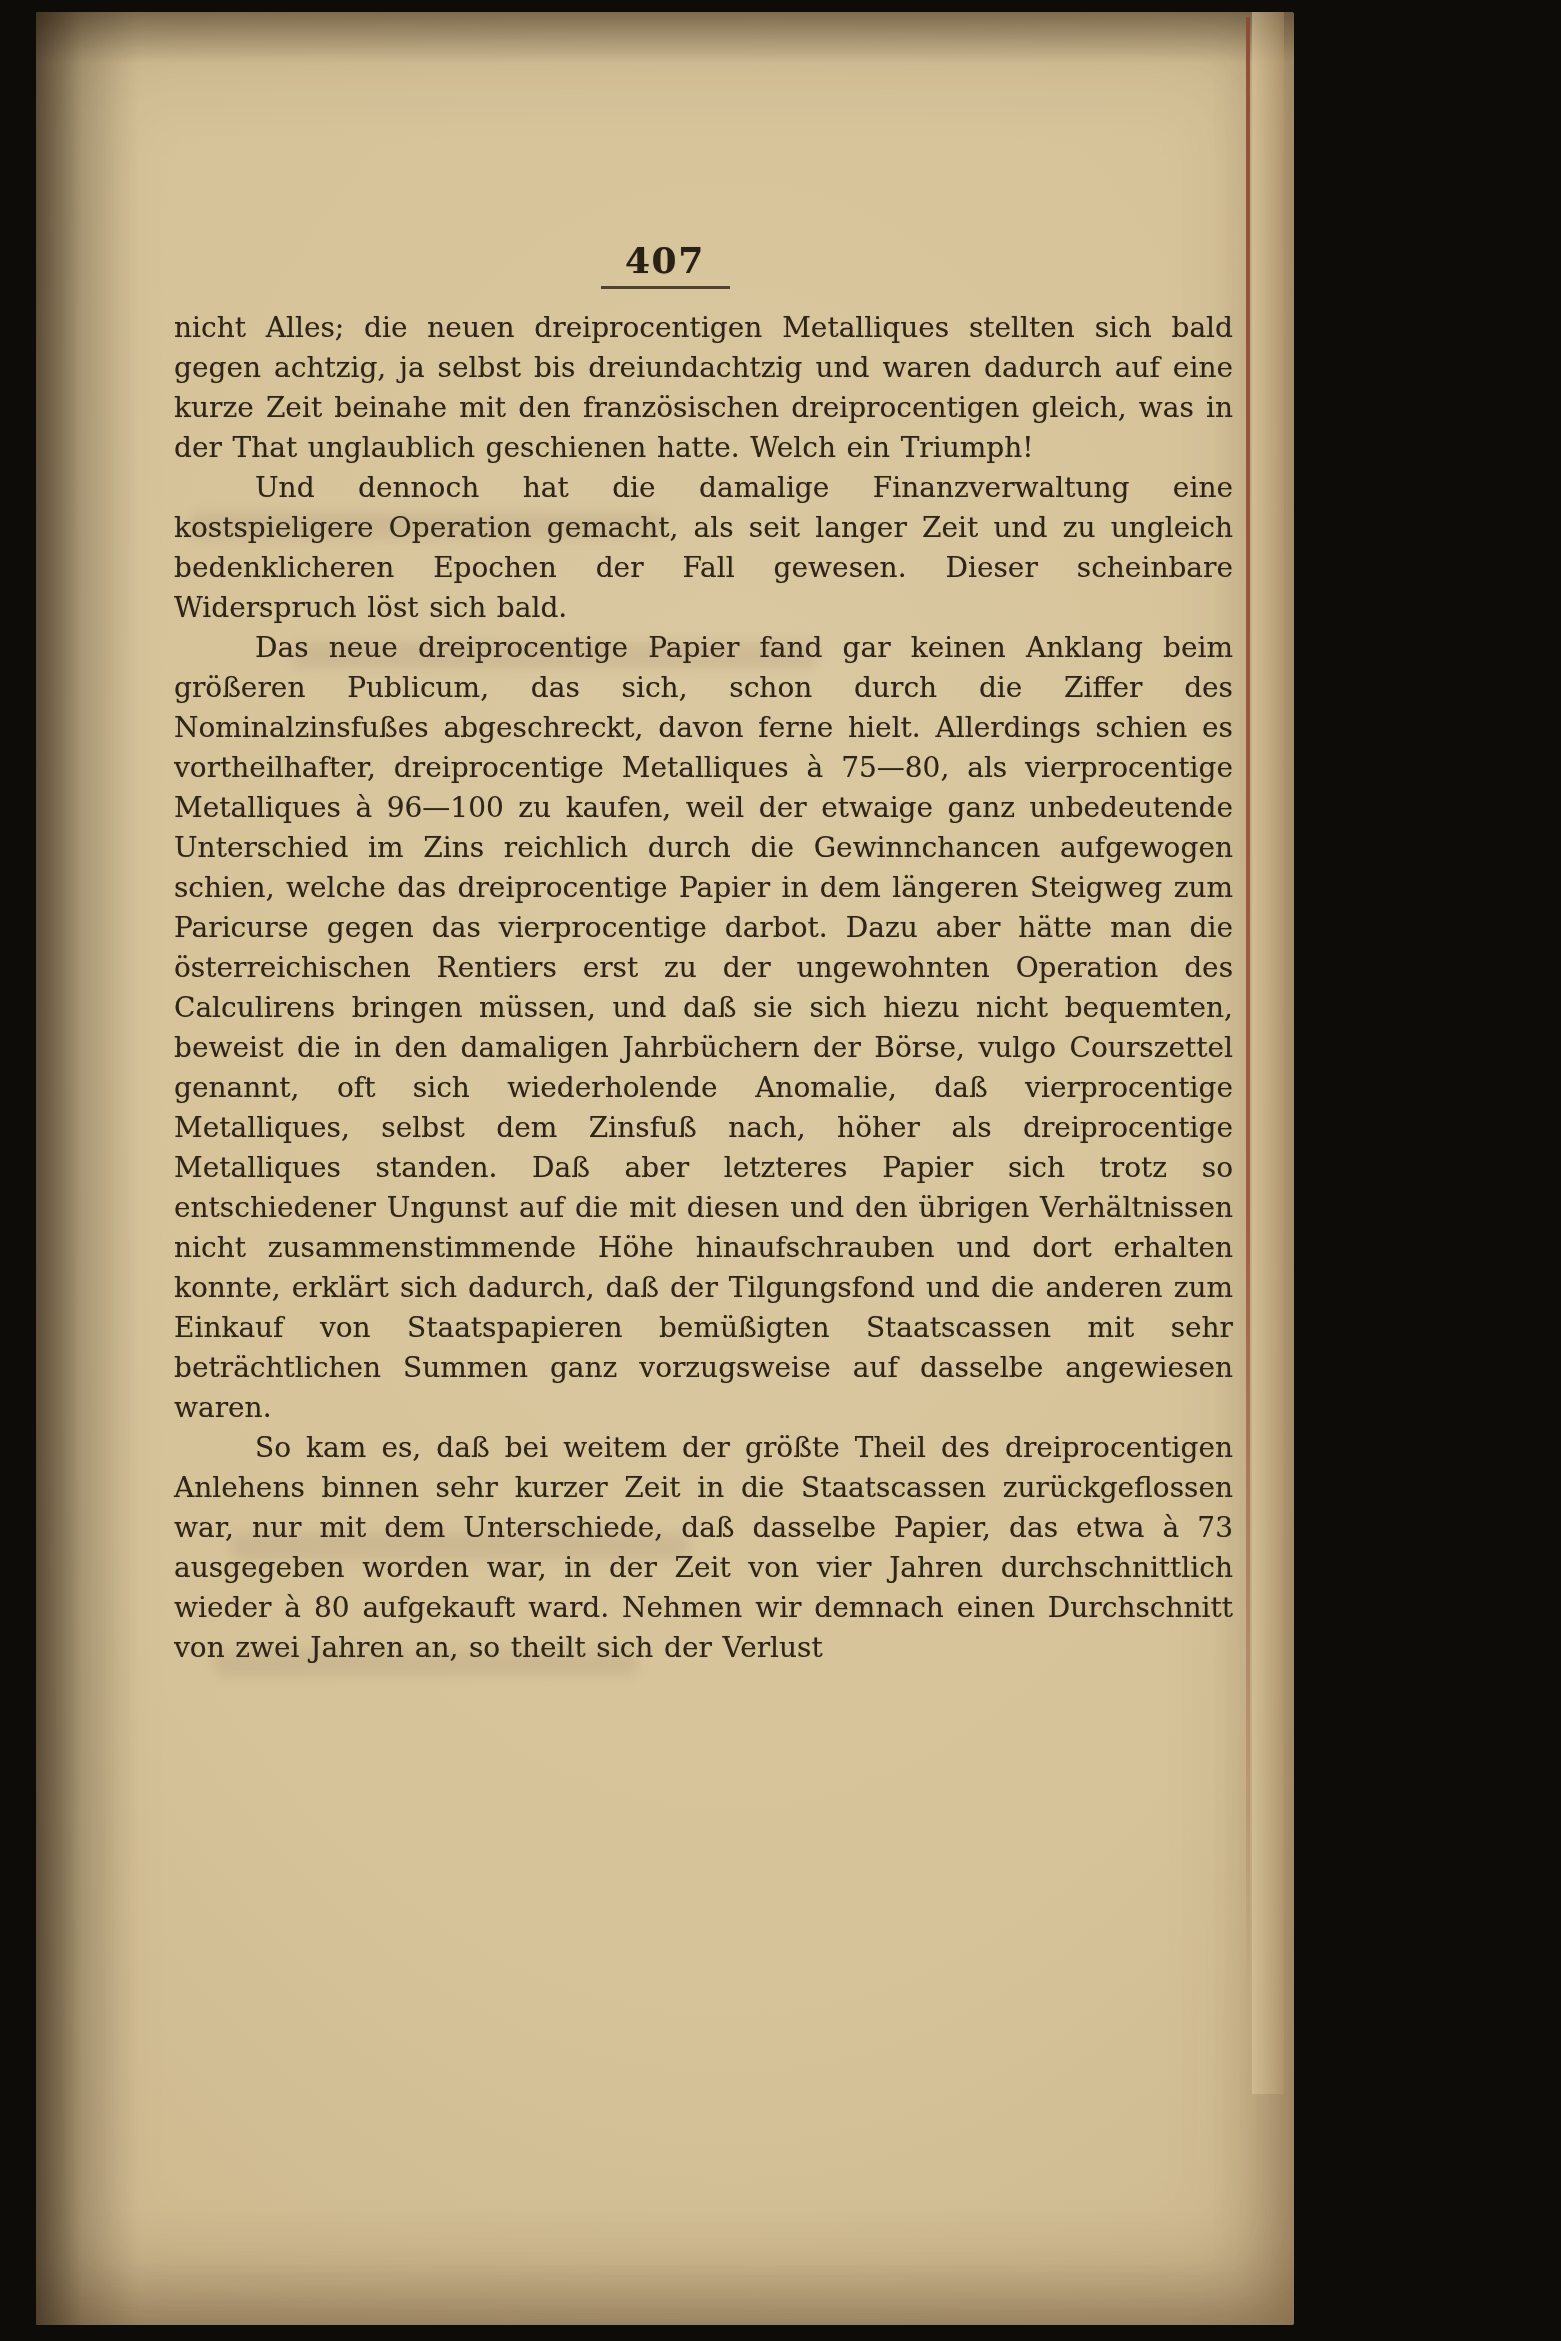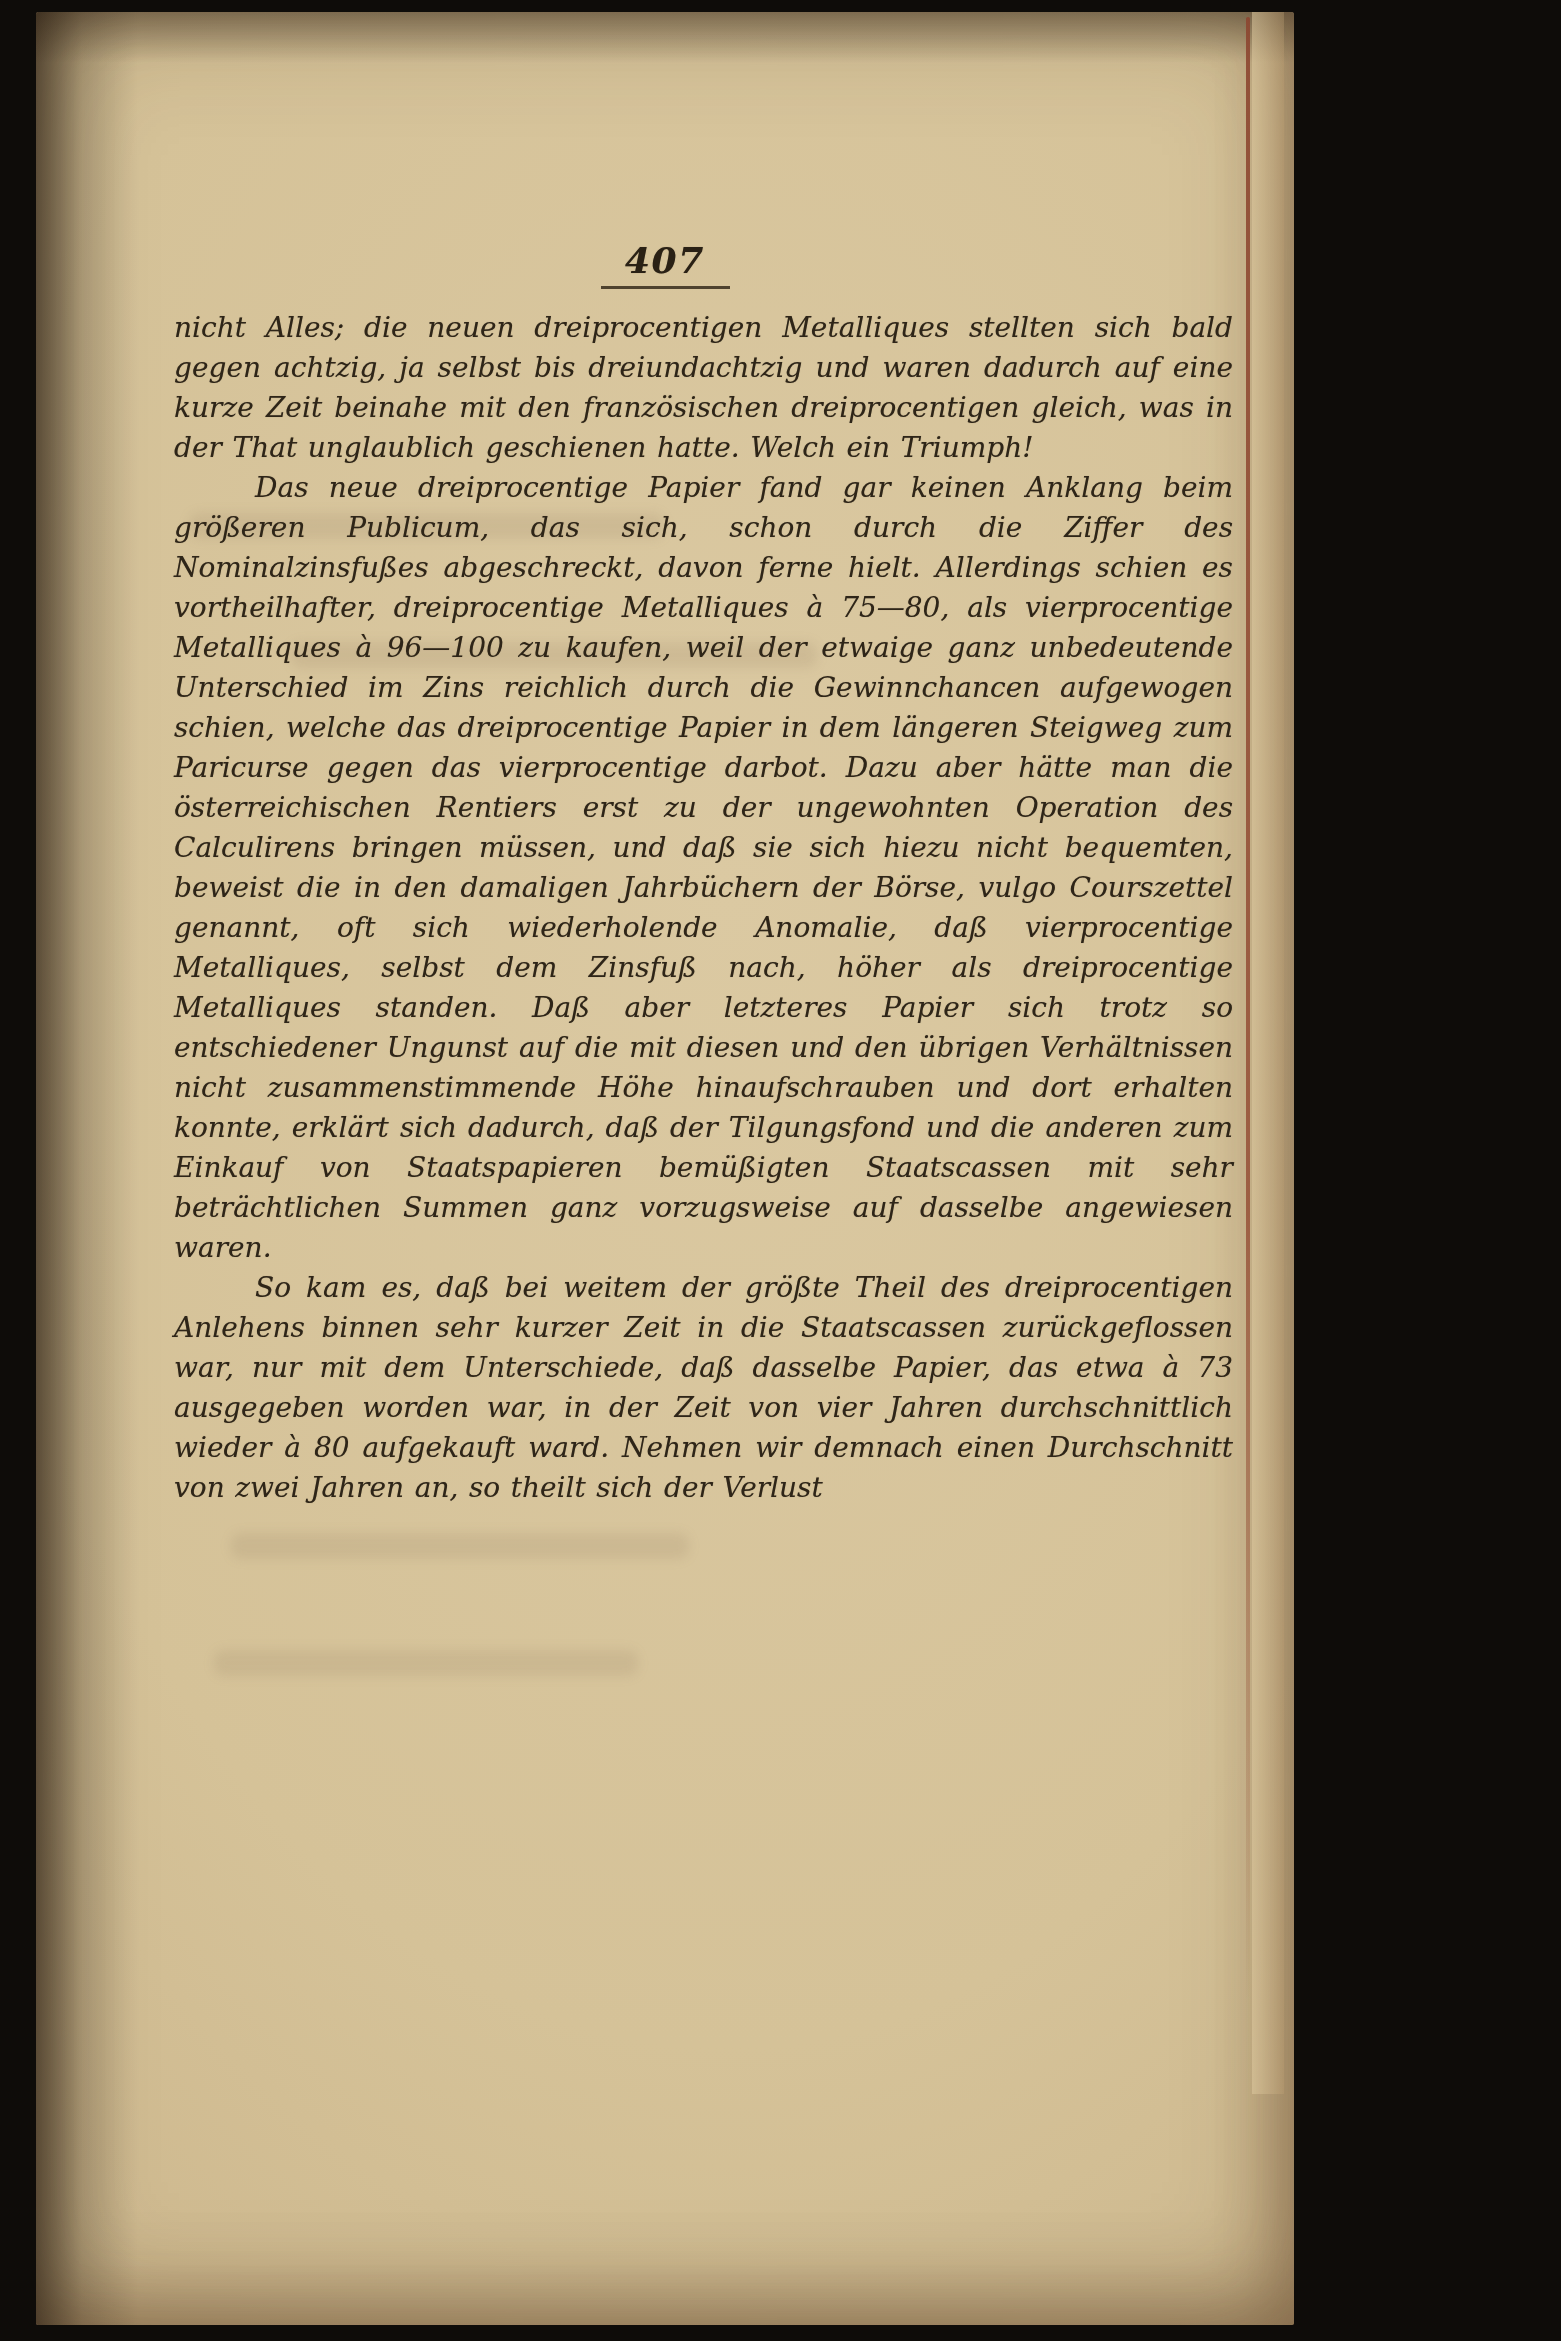"407" .scan { font-style: italic -> none }
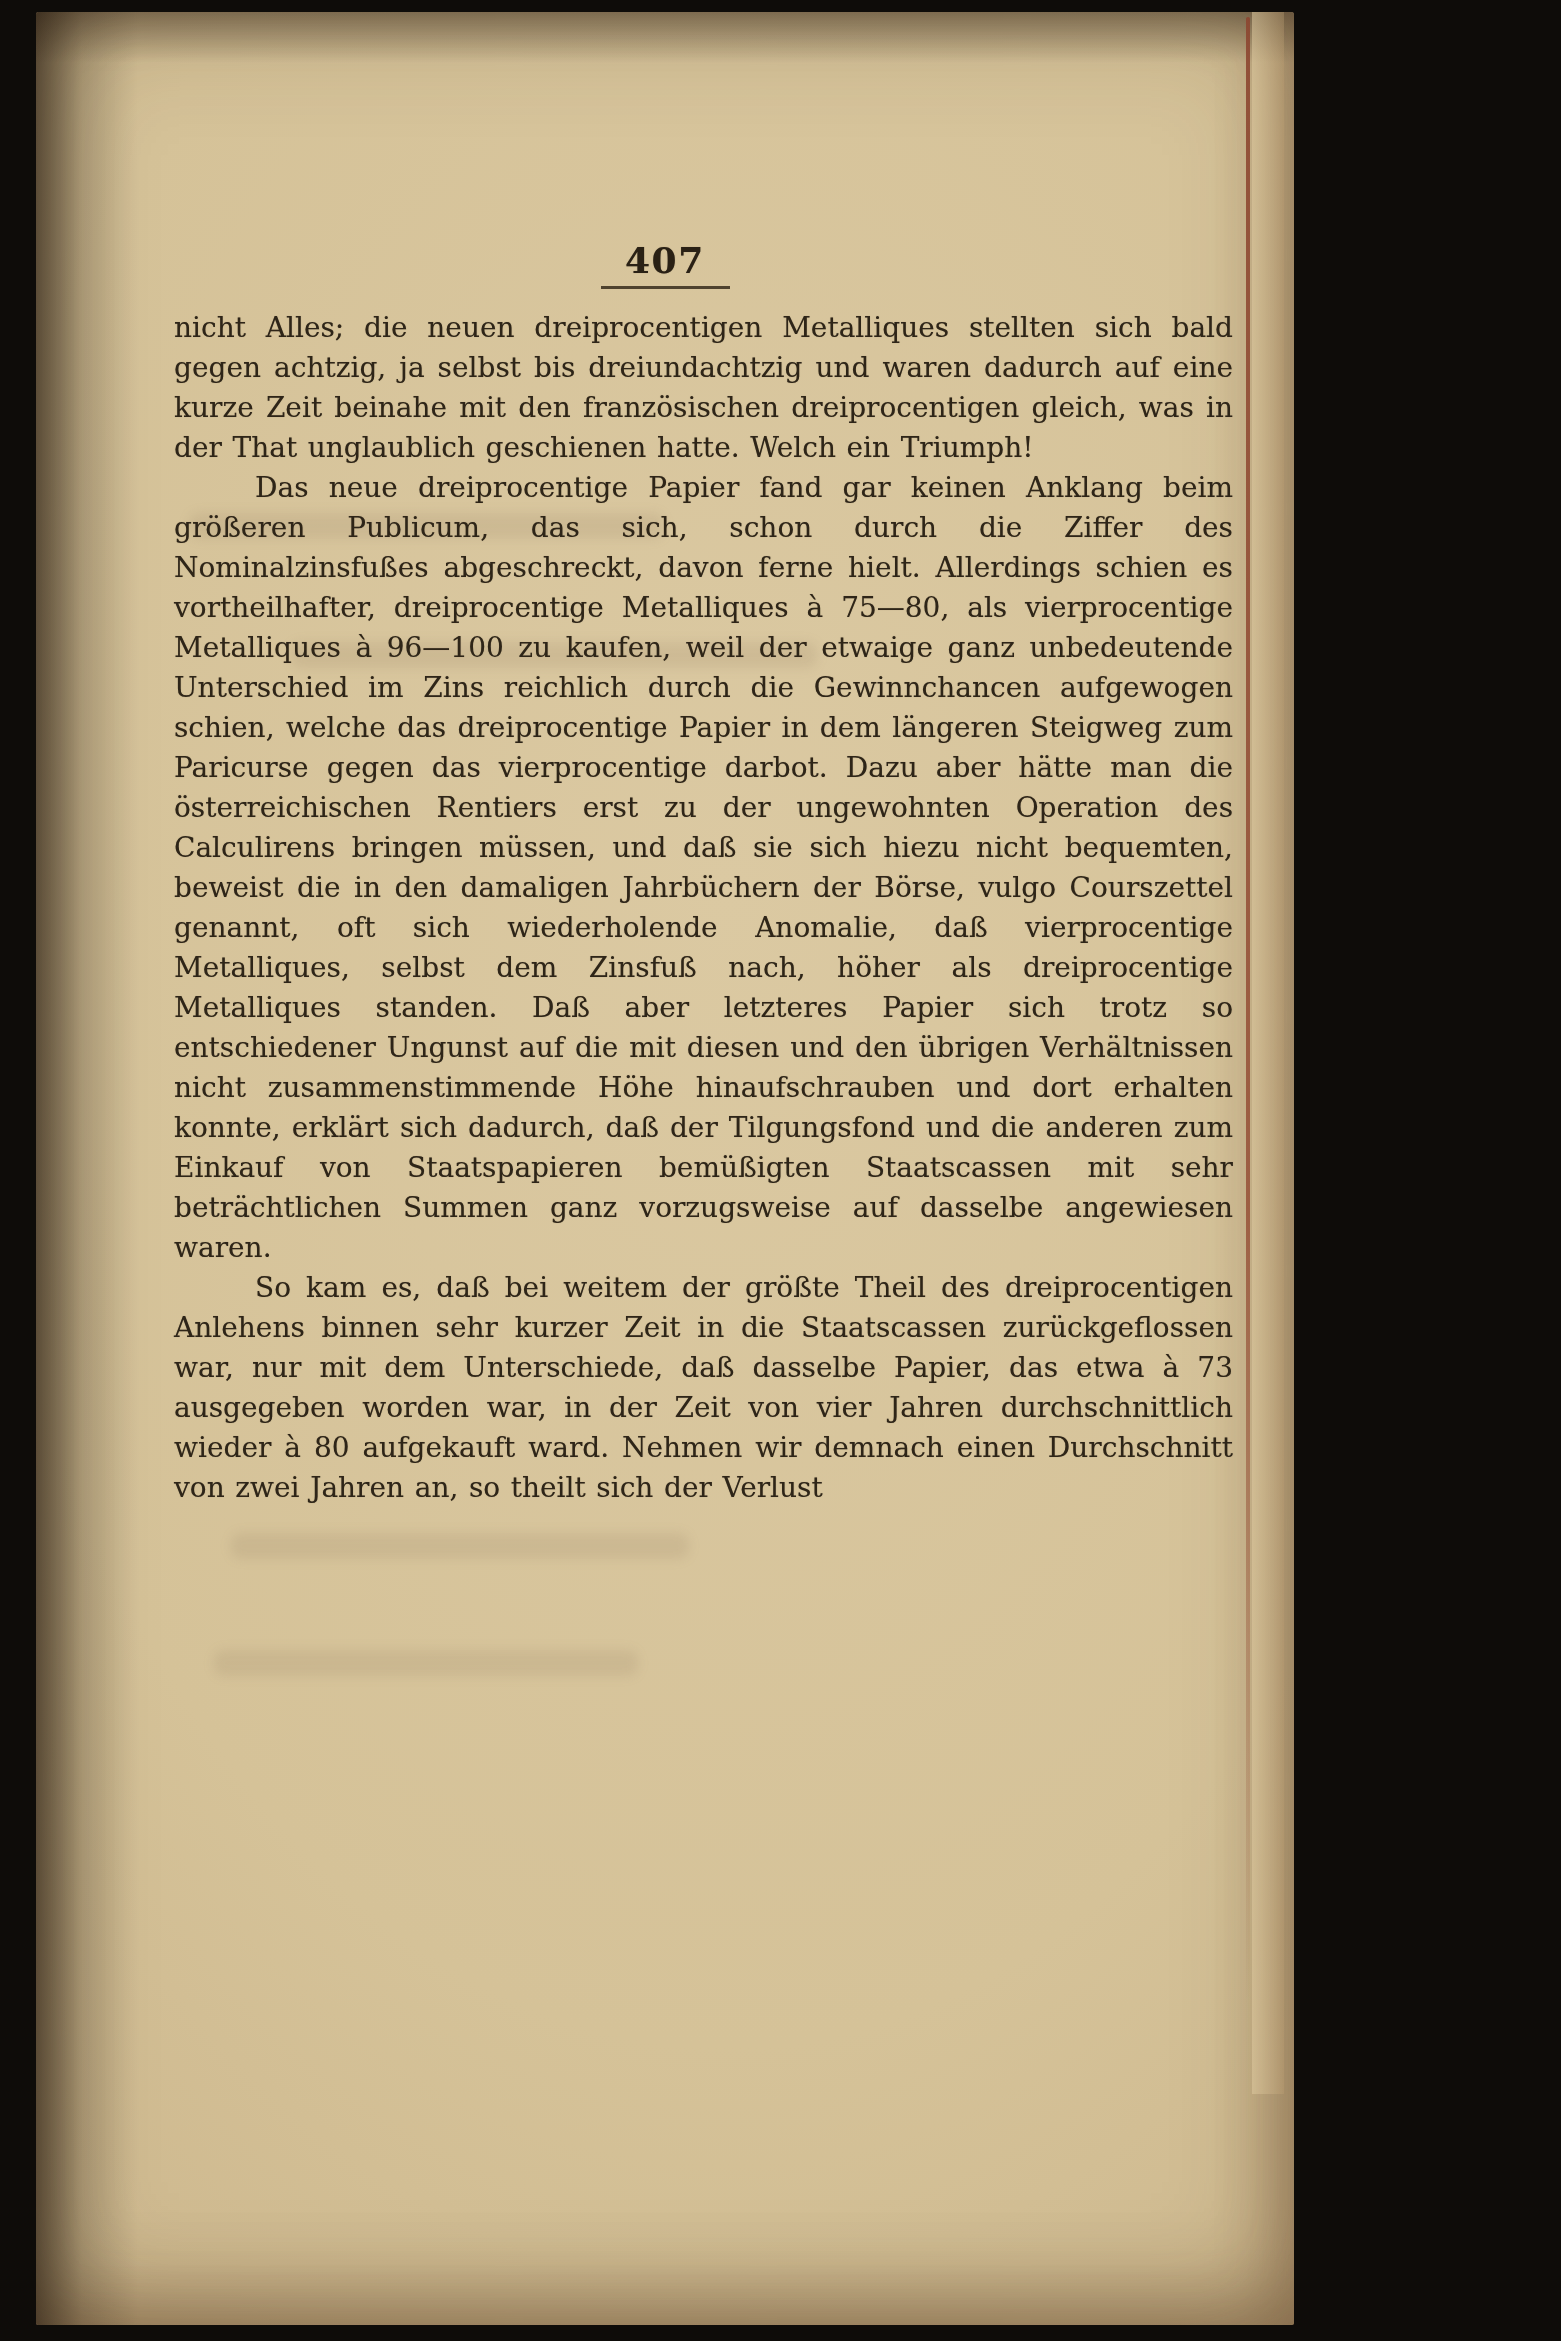"Und dennoch hat die damalige" p.para { html: none -> <p>Und dennoch hat die damalige Finanzverwaltung eine kostspieligere Operation gemacht, als seit langer Zeit und zu ungleich bedenklicheren Epochen der Fall gewesen. Dieser scheinbare Widerspruch löst sich bald.</p> }
